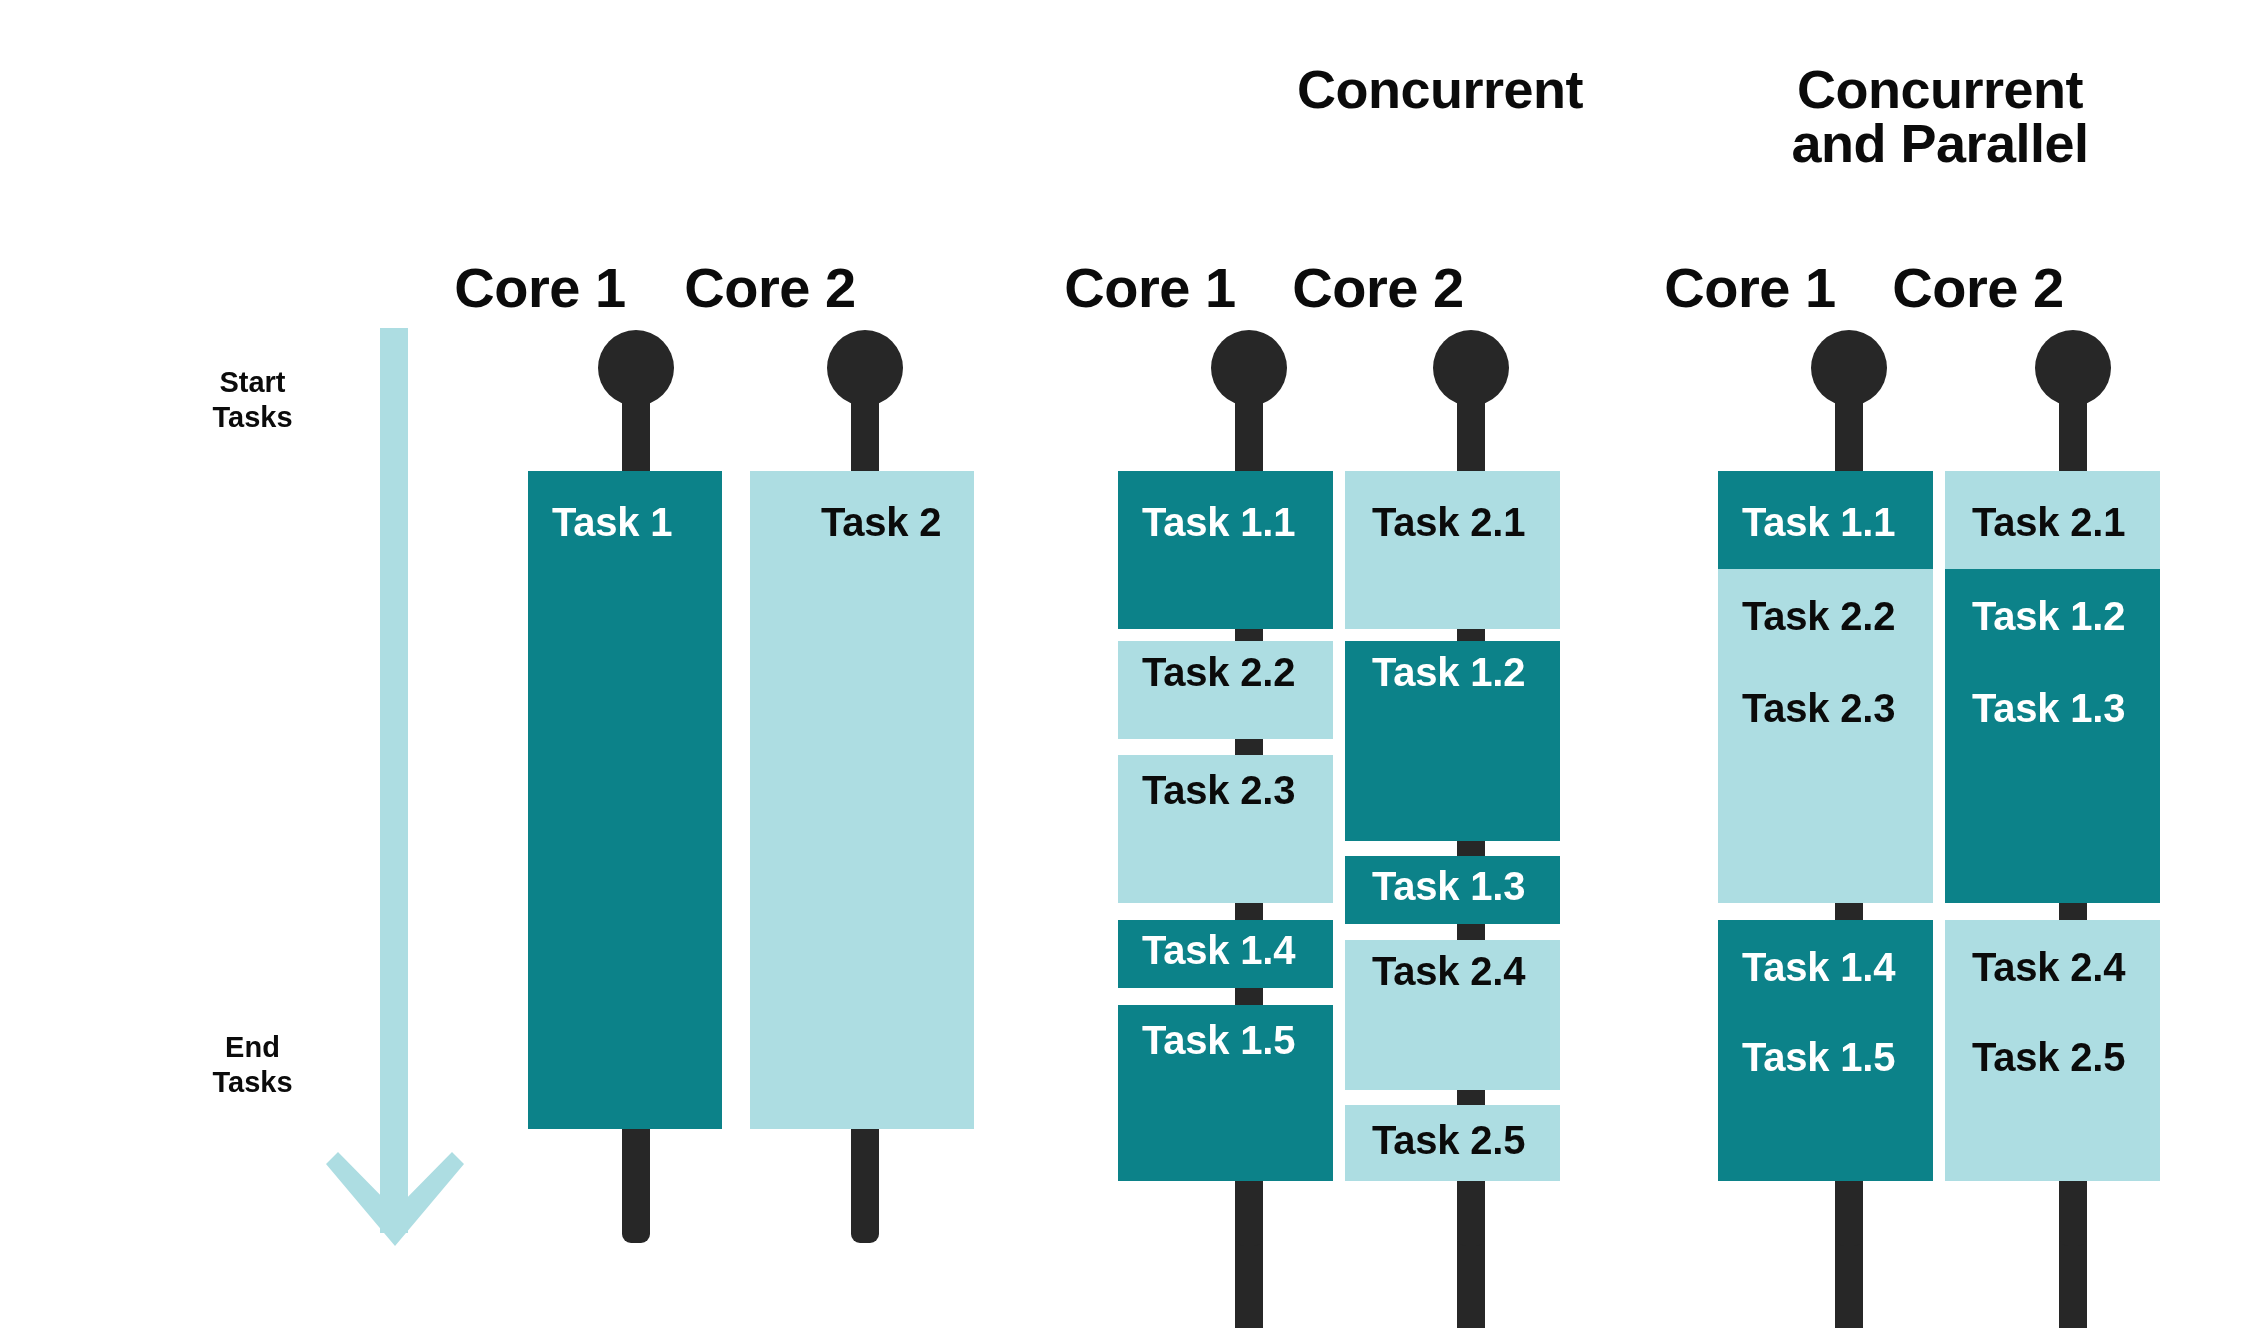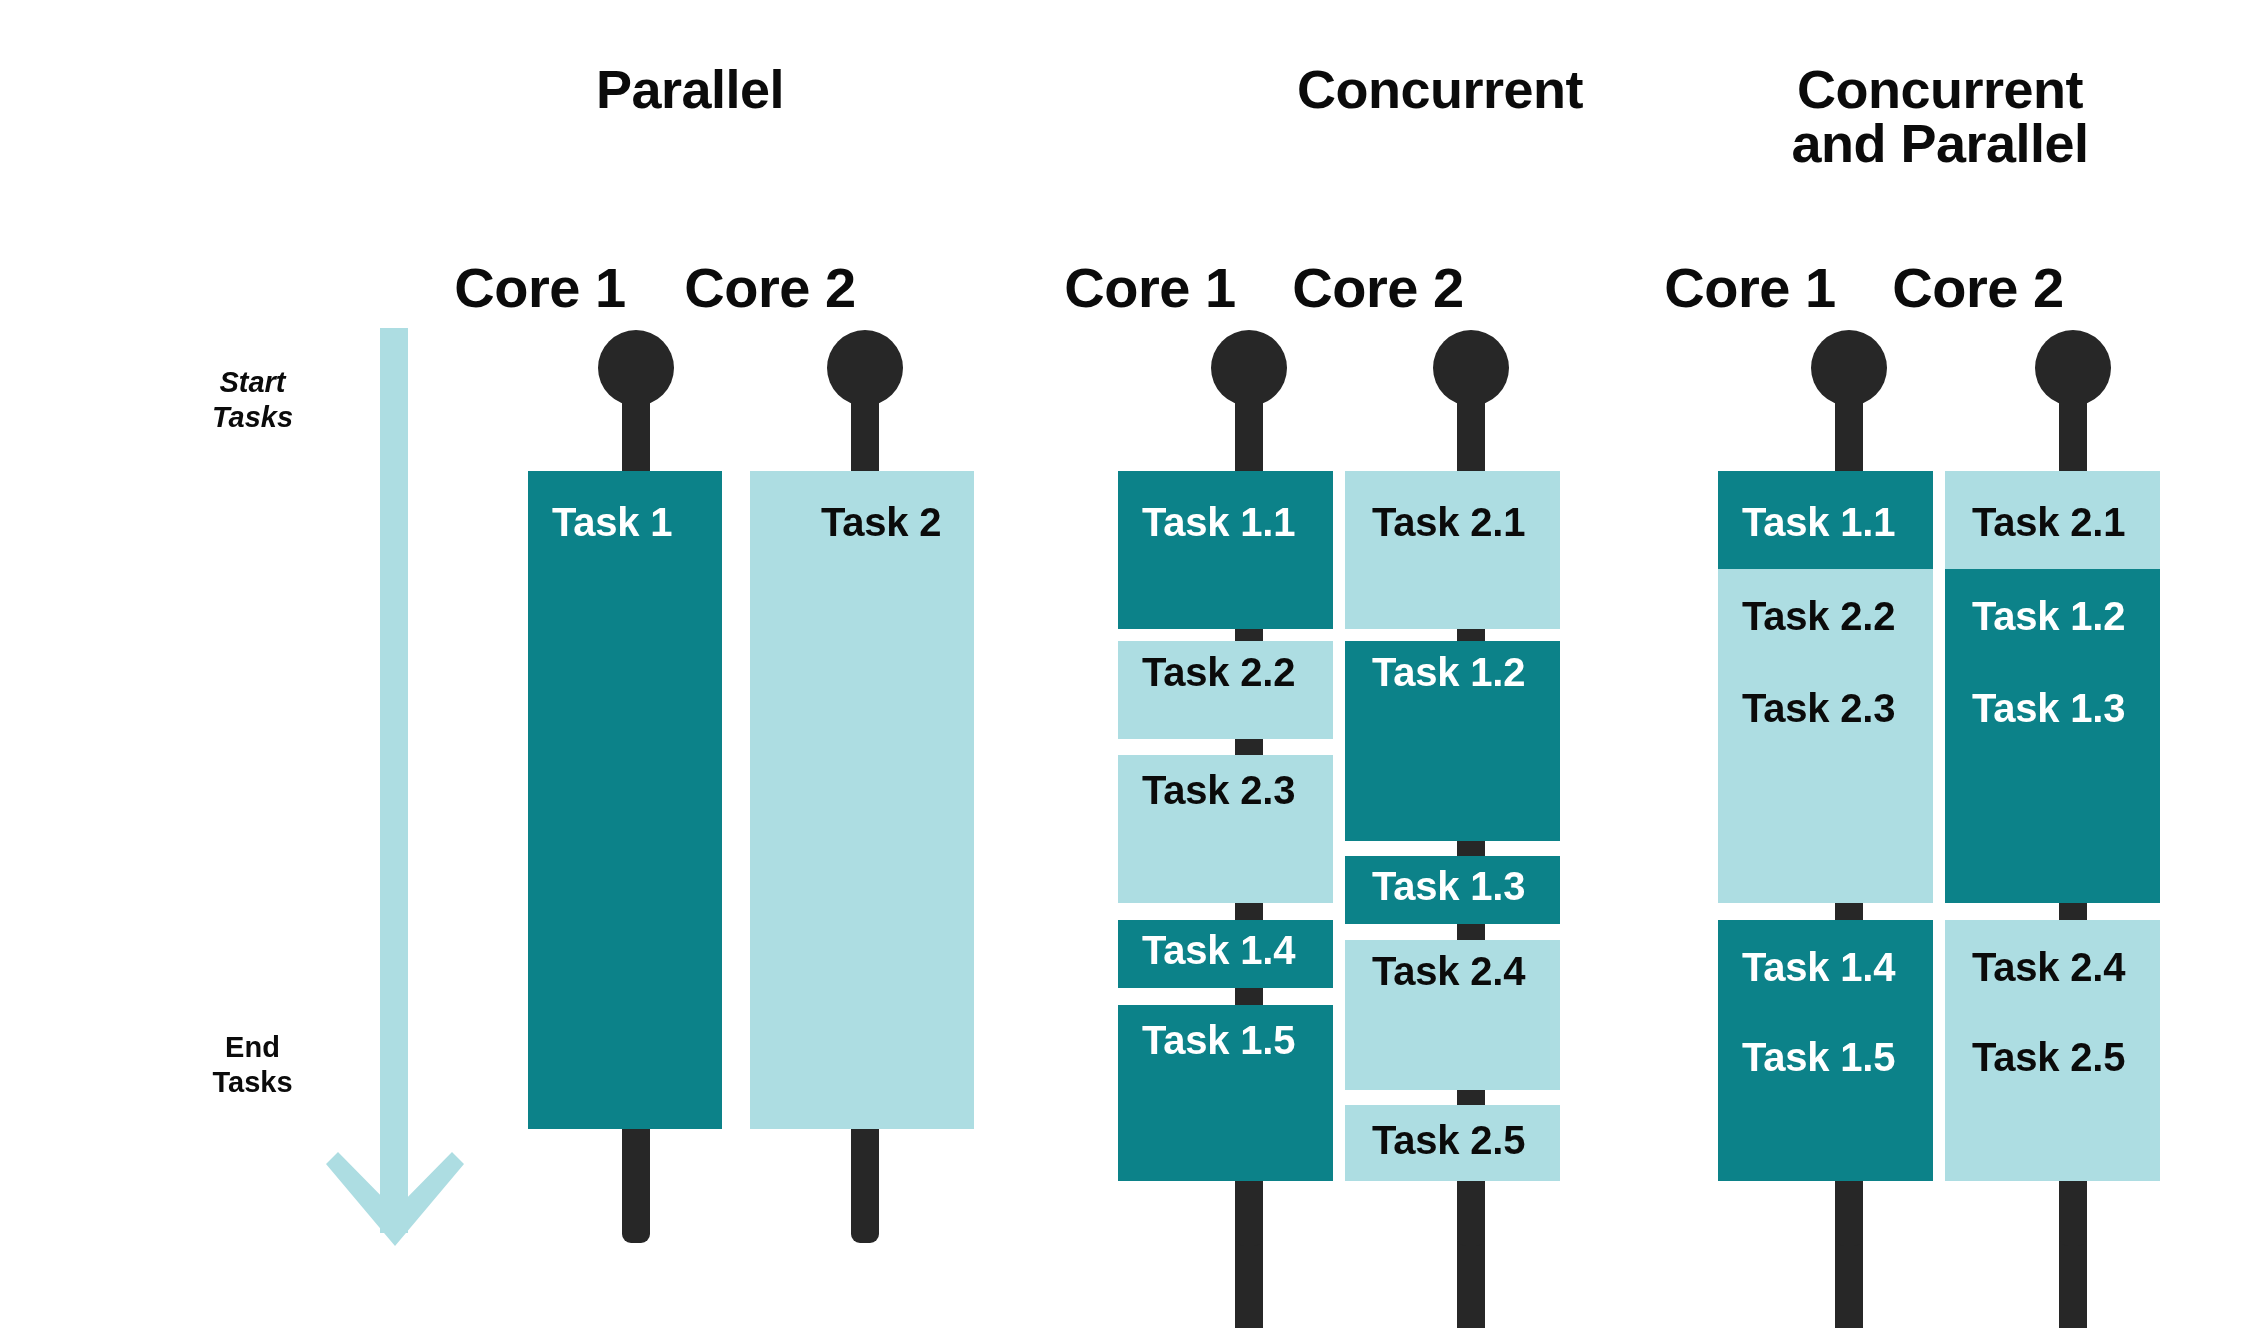"Parallel" div.group-title { html: <div>Parallel</div> -> none }
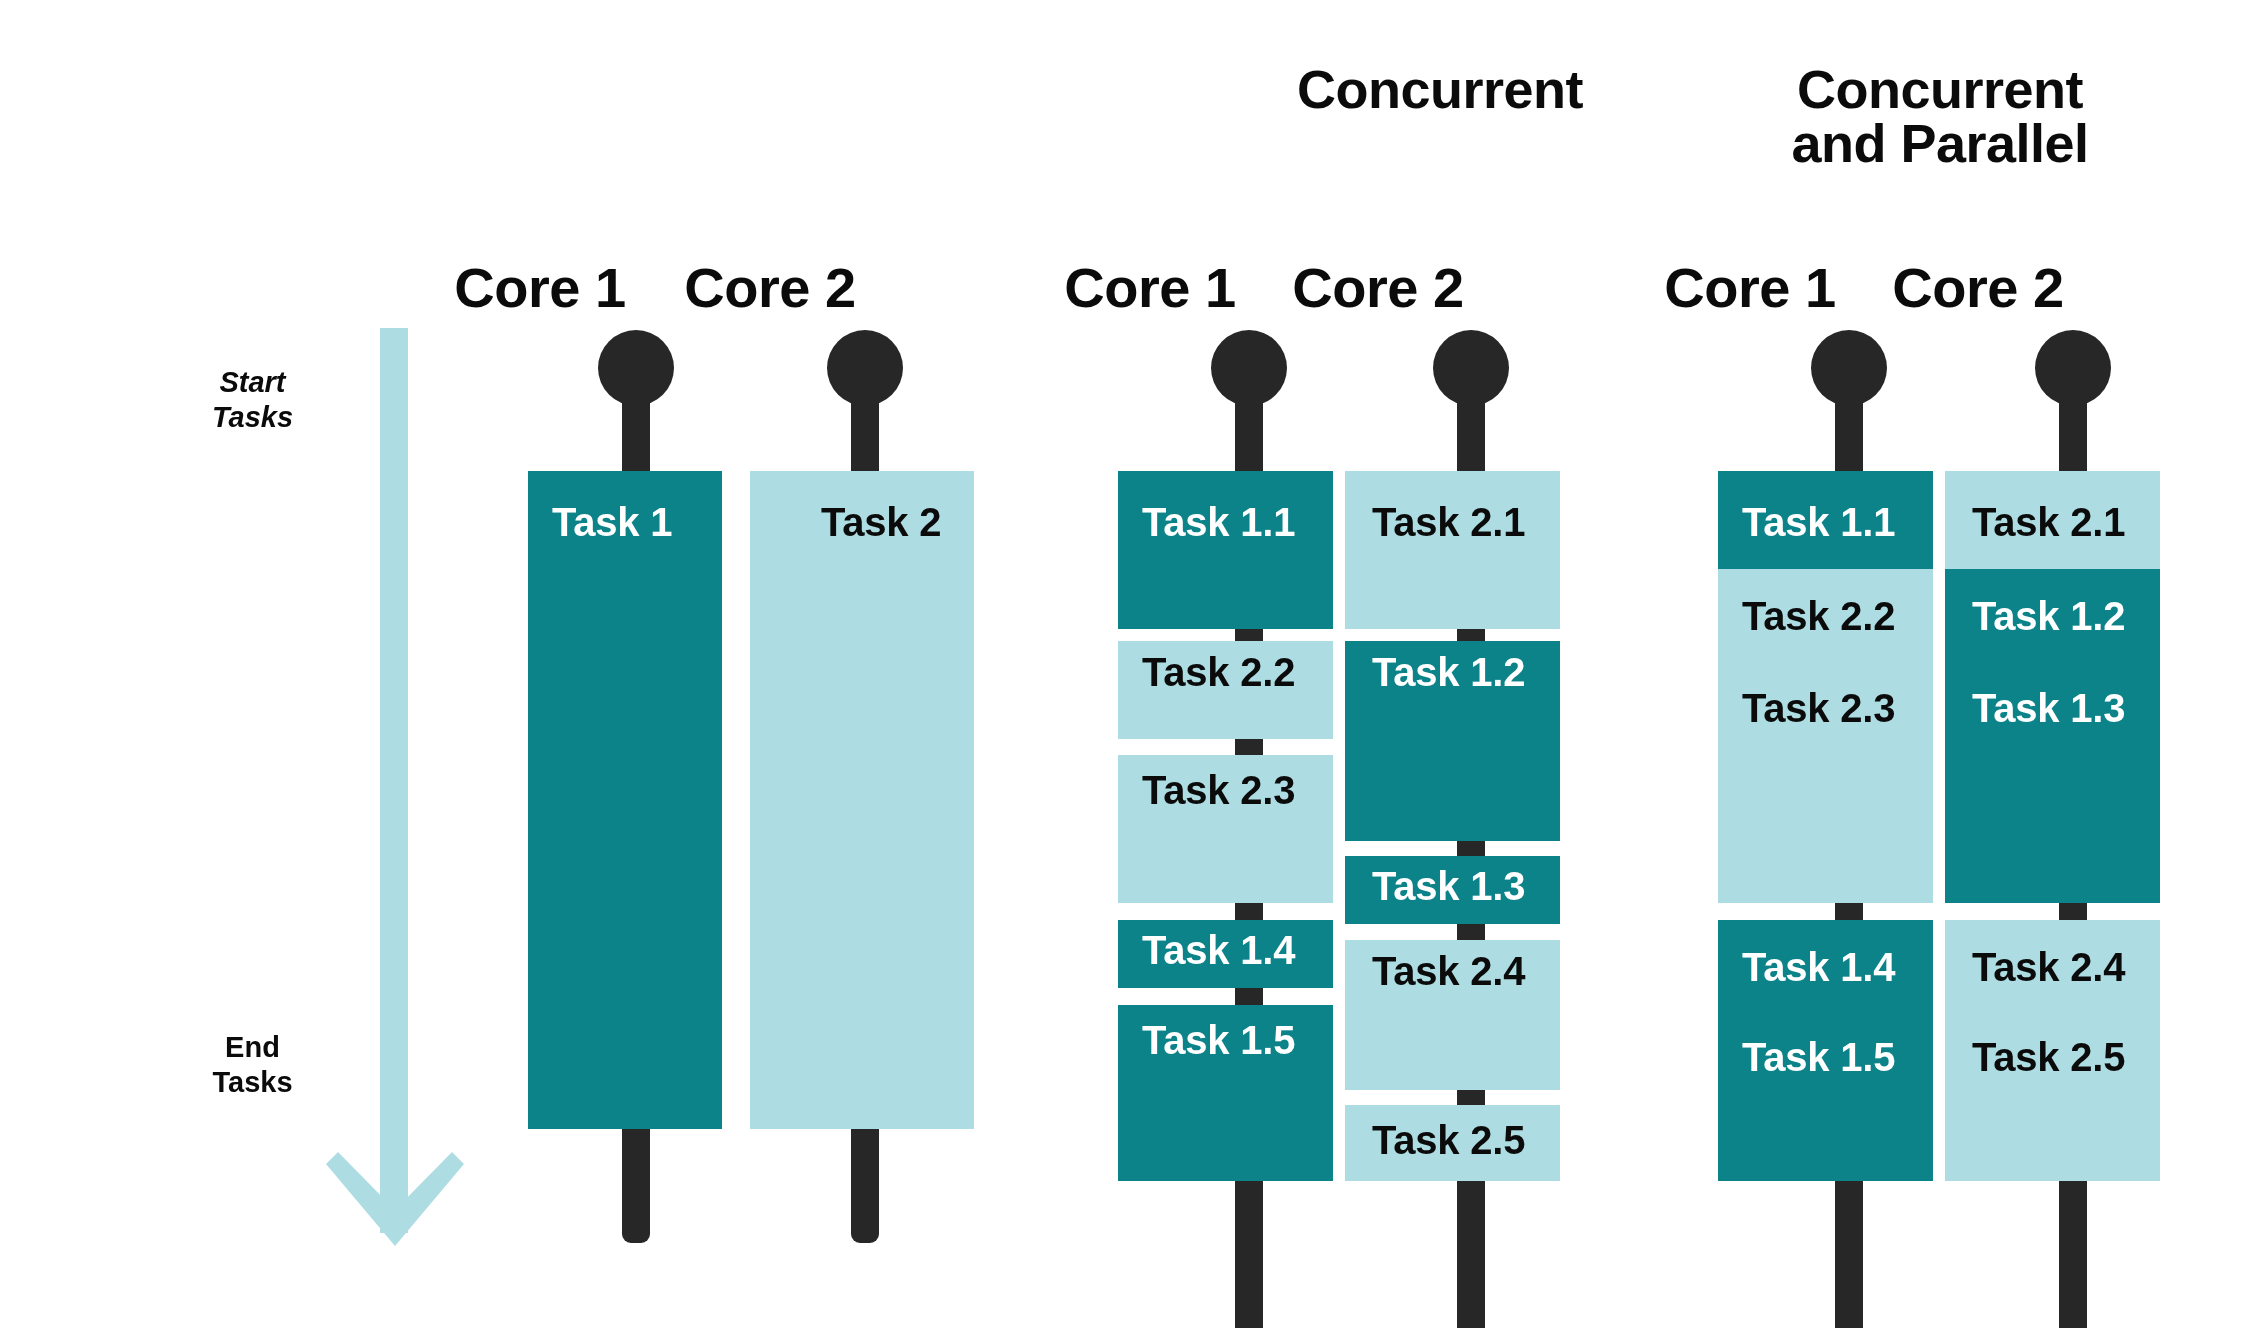"Start" div.axis-note { font-style: italic -> none }
